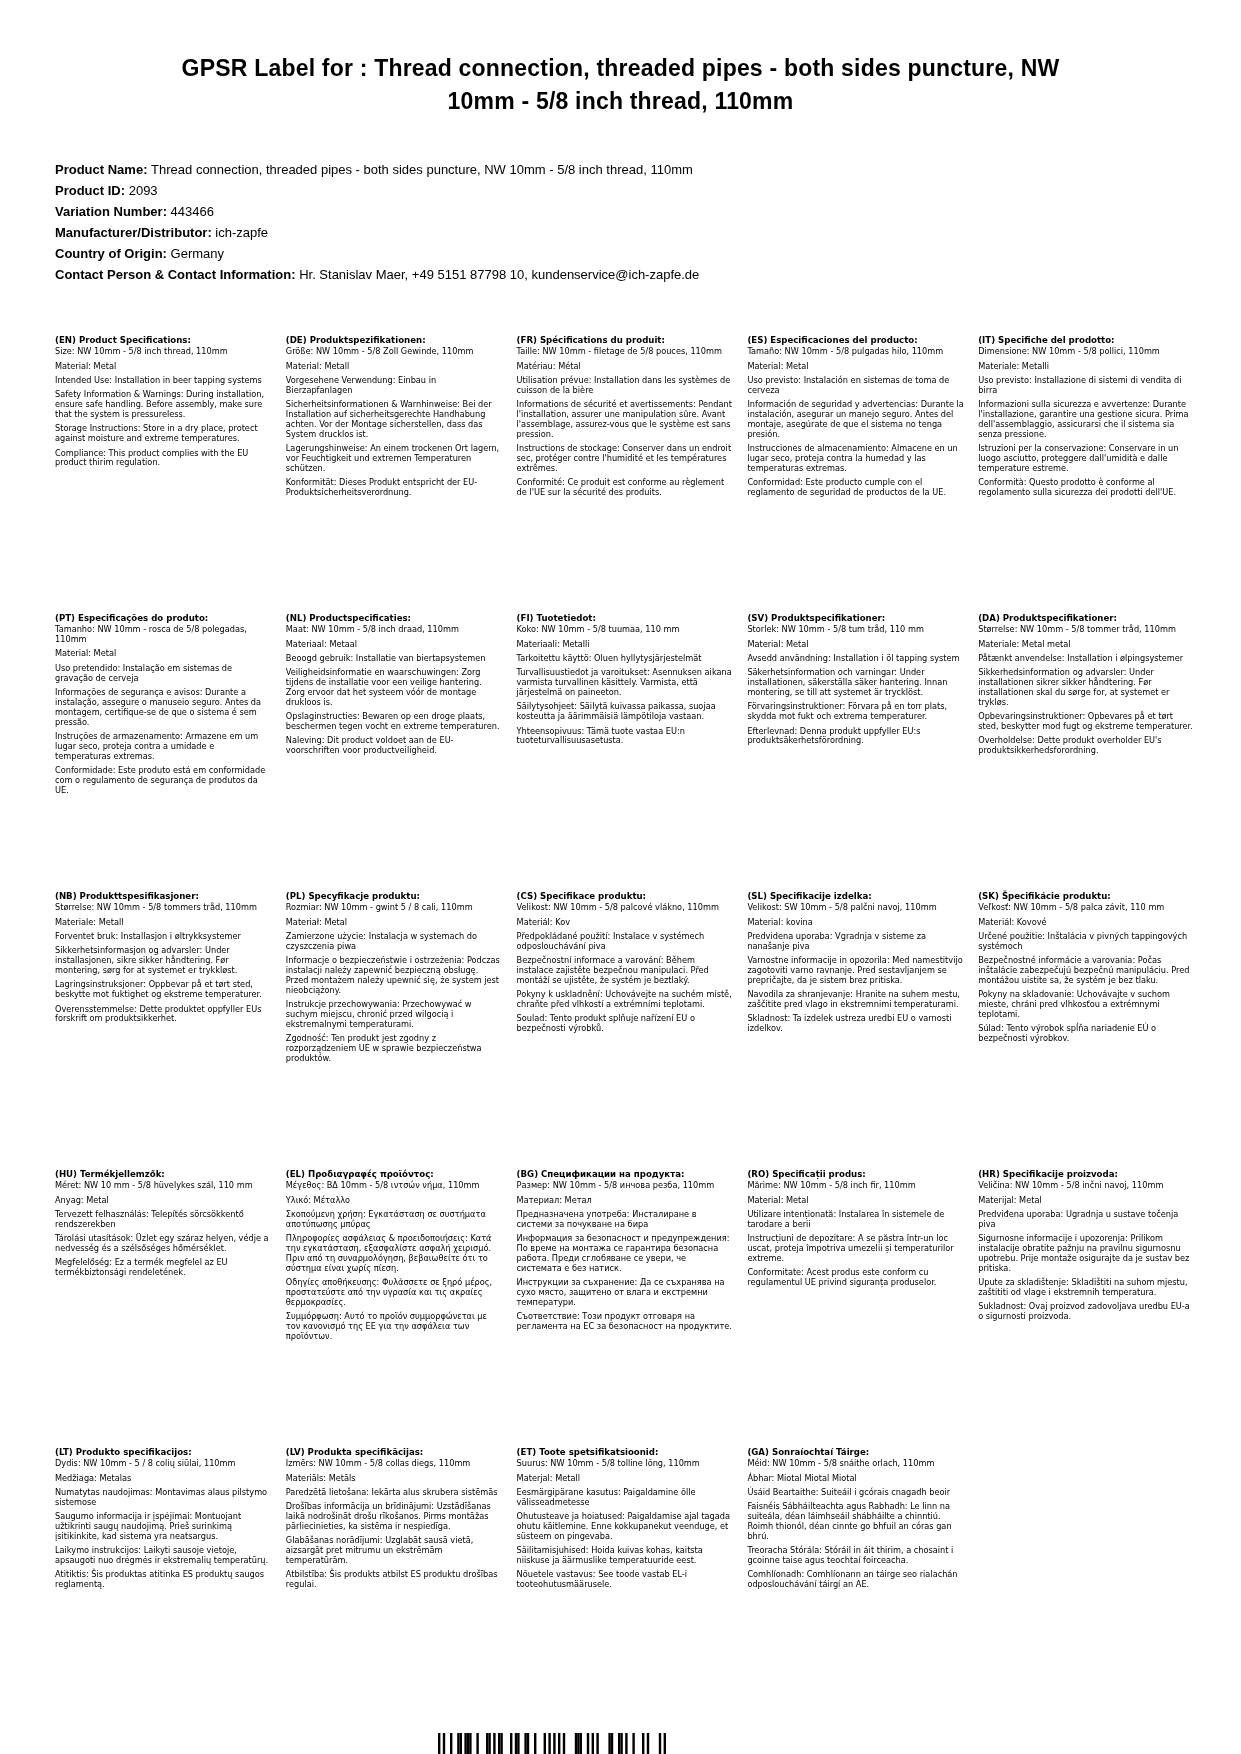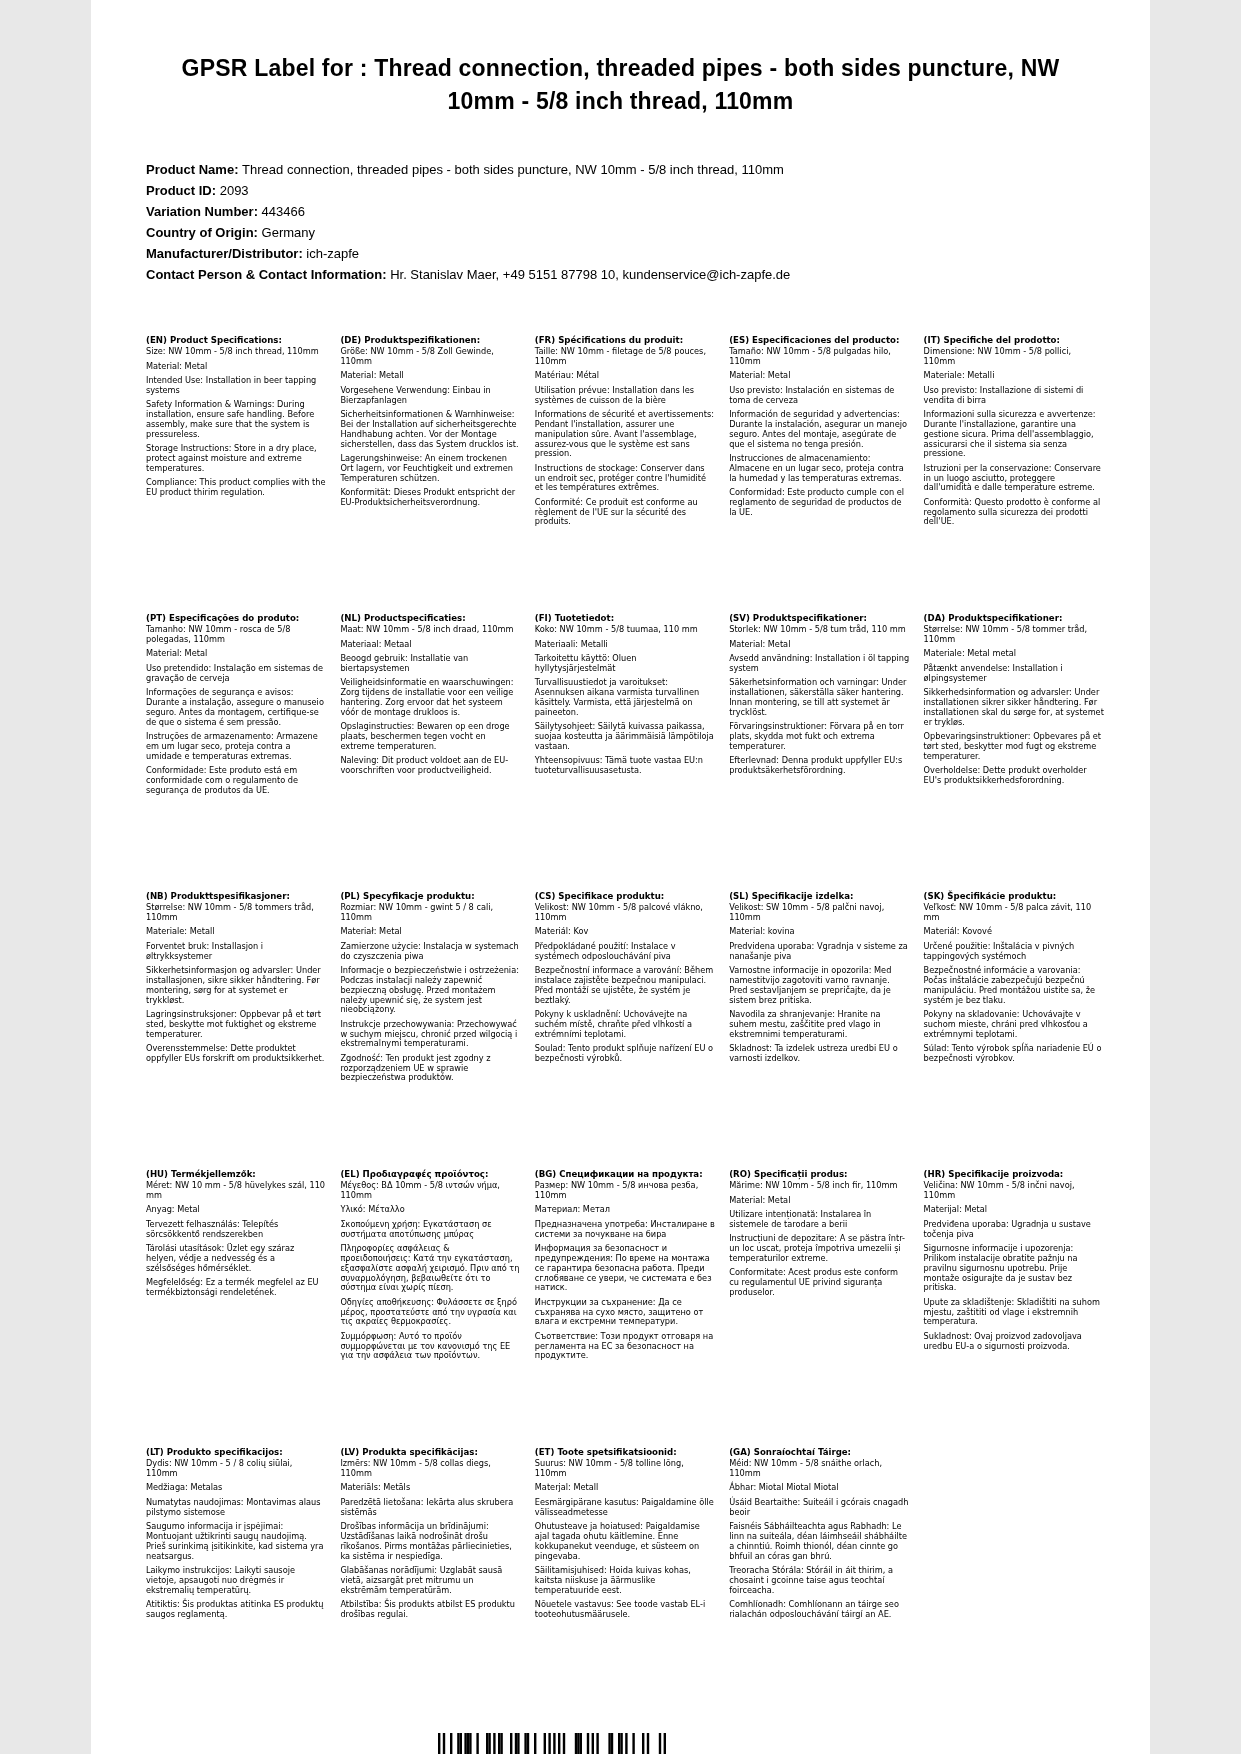"GPSR Label for : Thread" .page { width: 1059px -> 1241px }
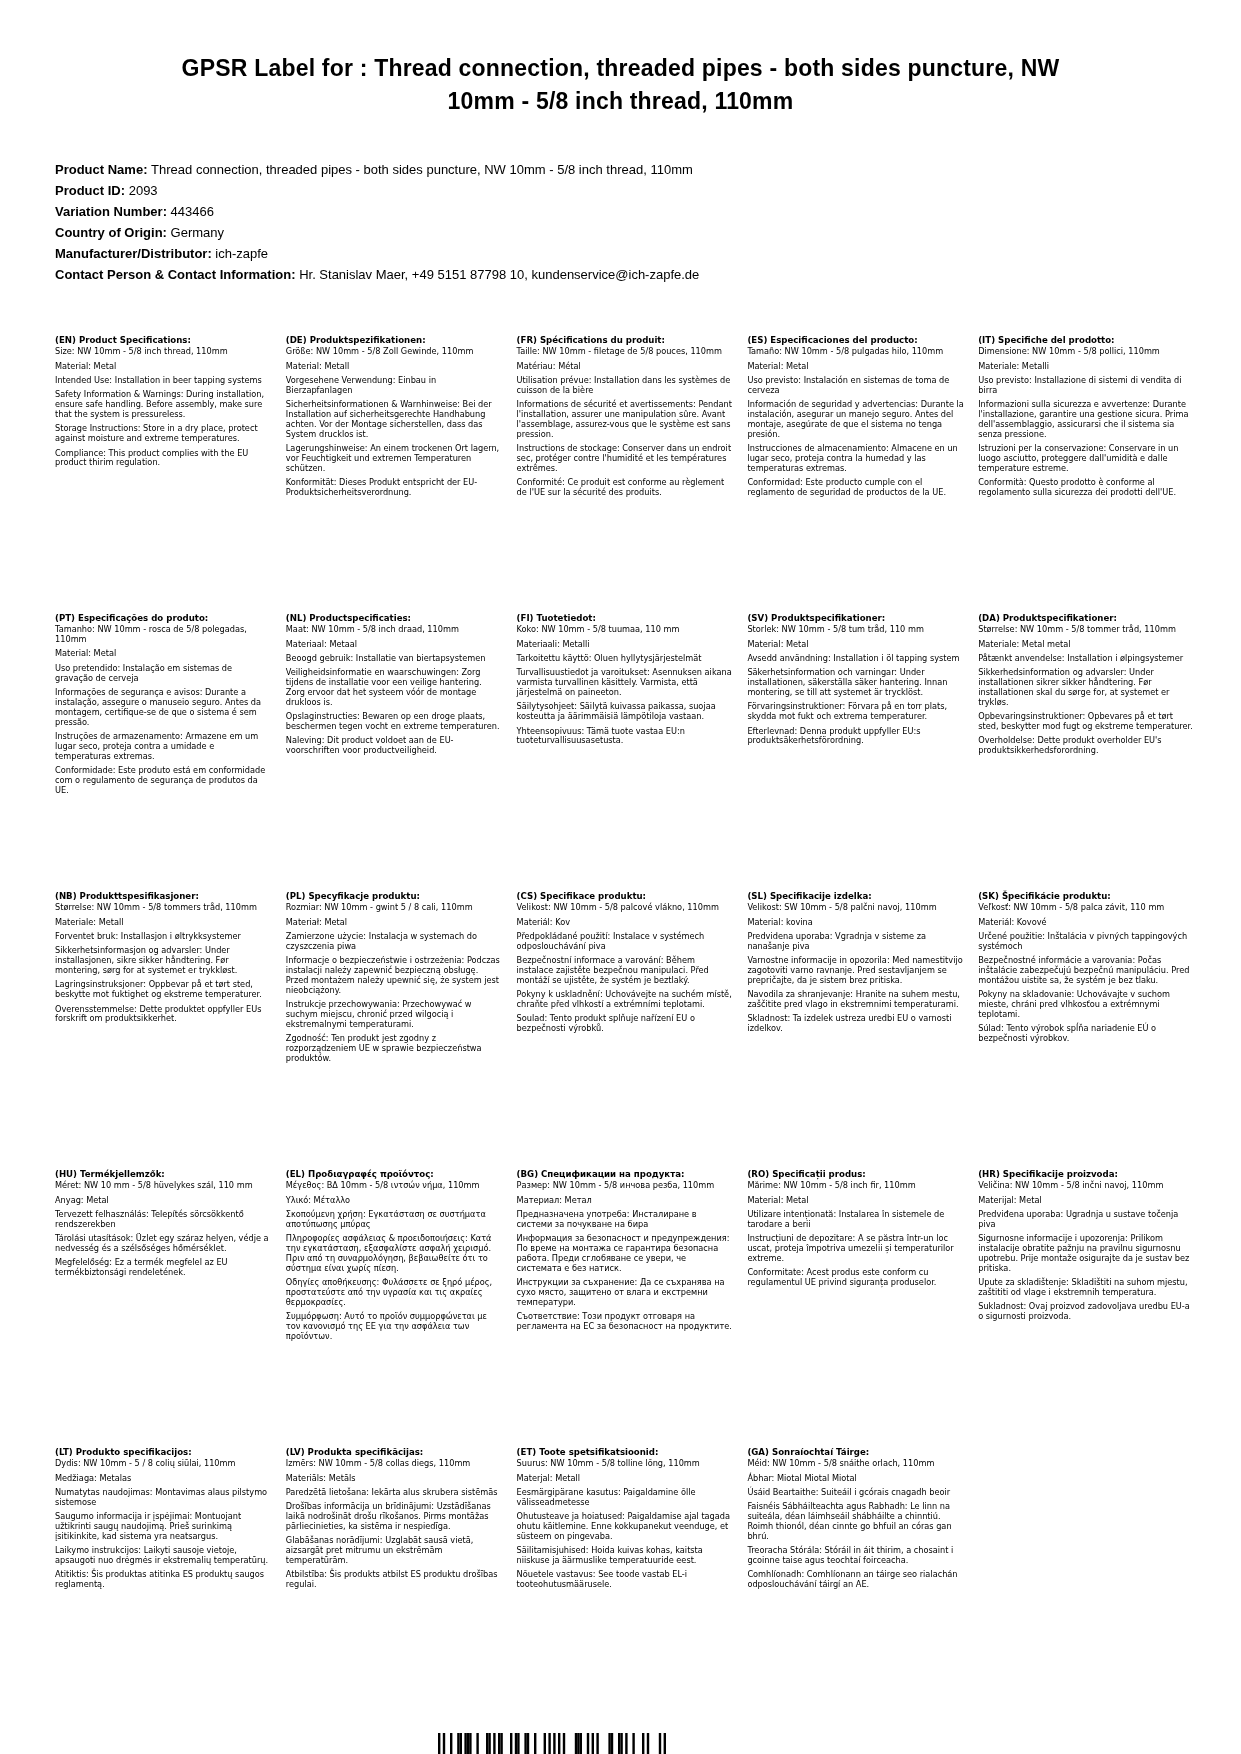"Country of Origin: Germany" div { order: before "Manufacturer/Distributor: ich-zapfe" -> after "Manufacturer/Distributor: ich-zapfe" }
